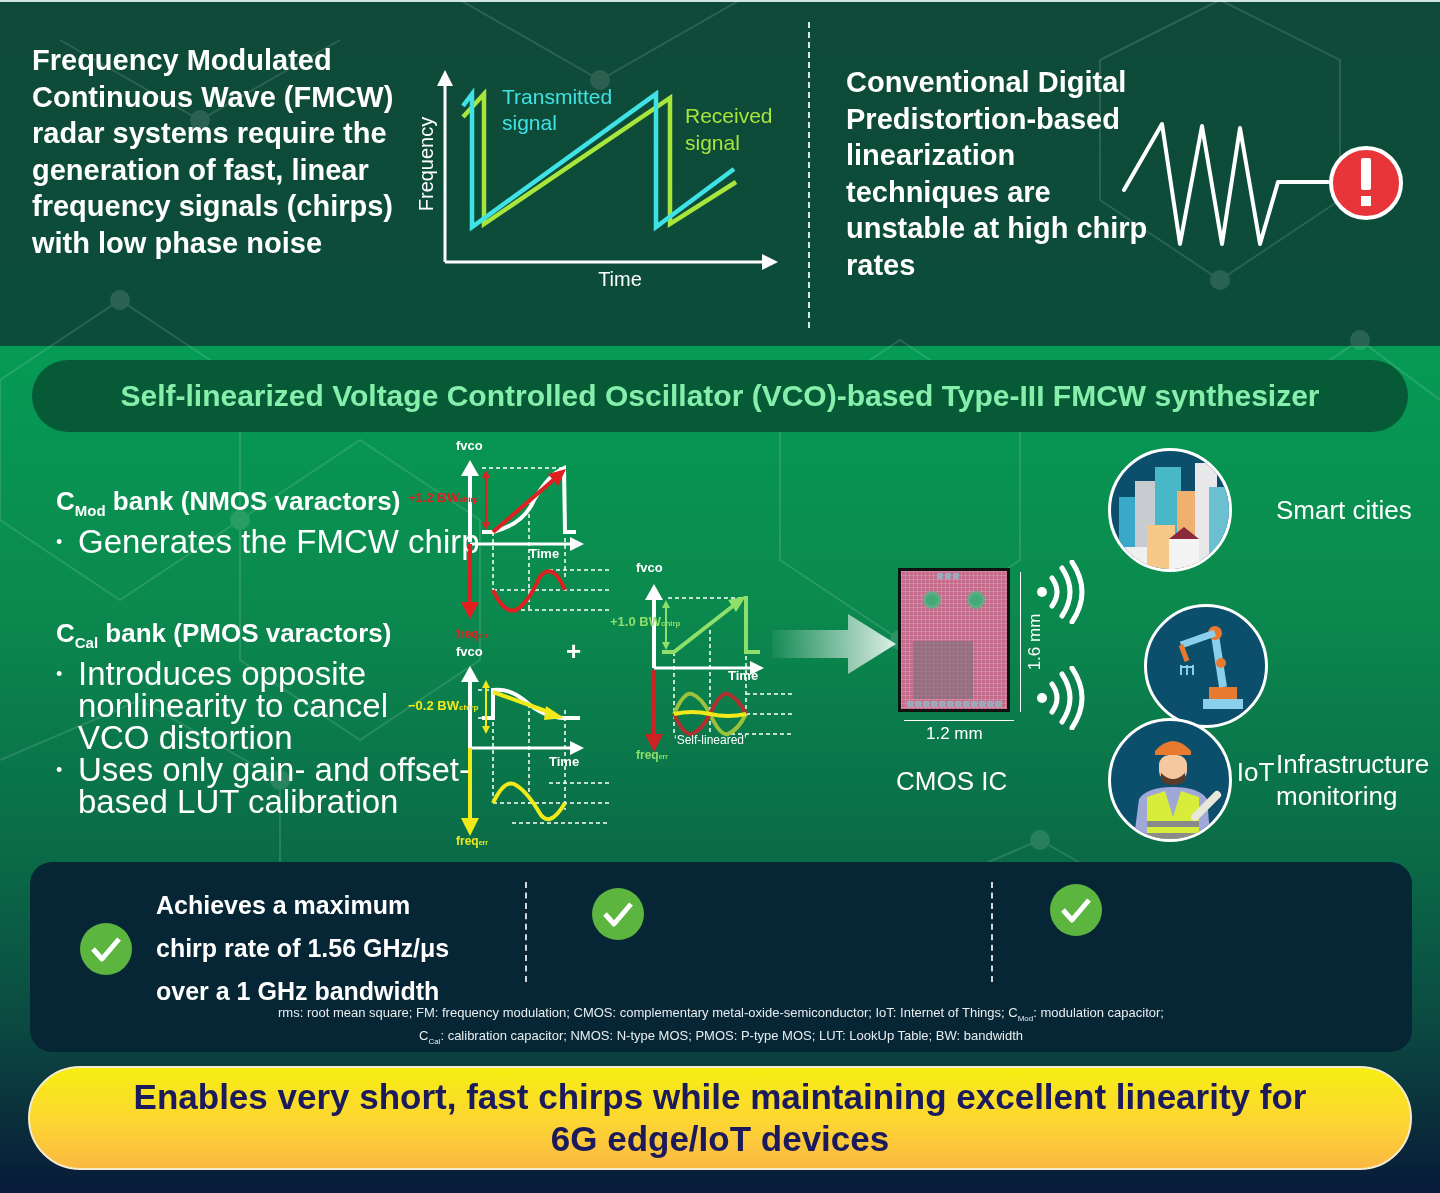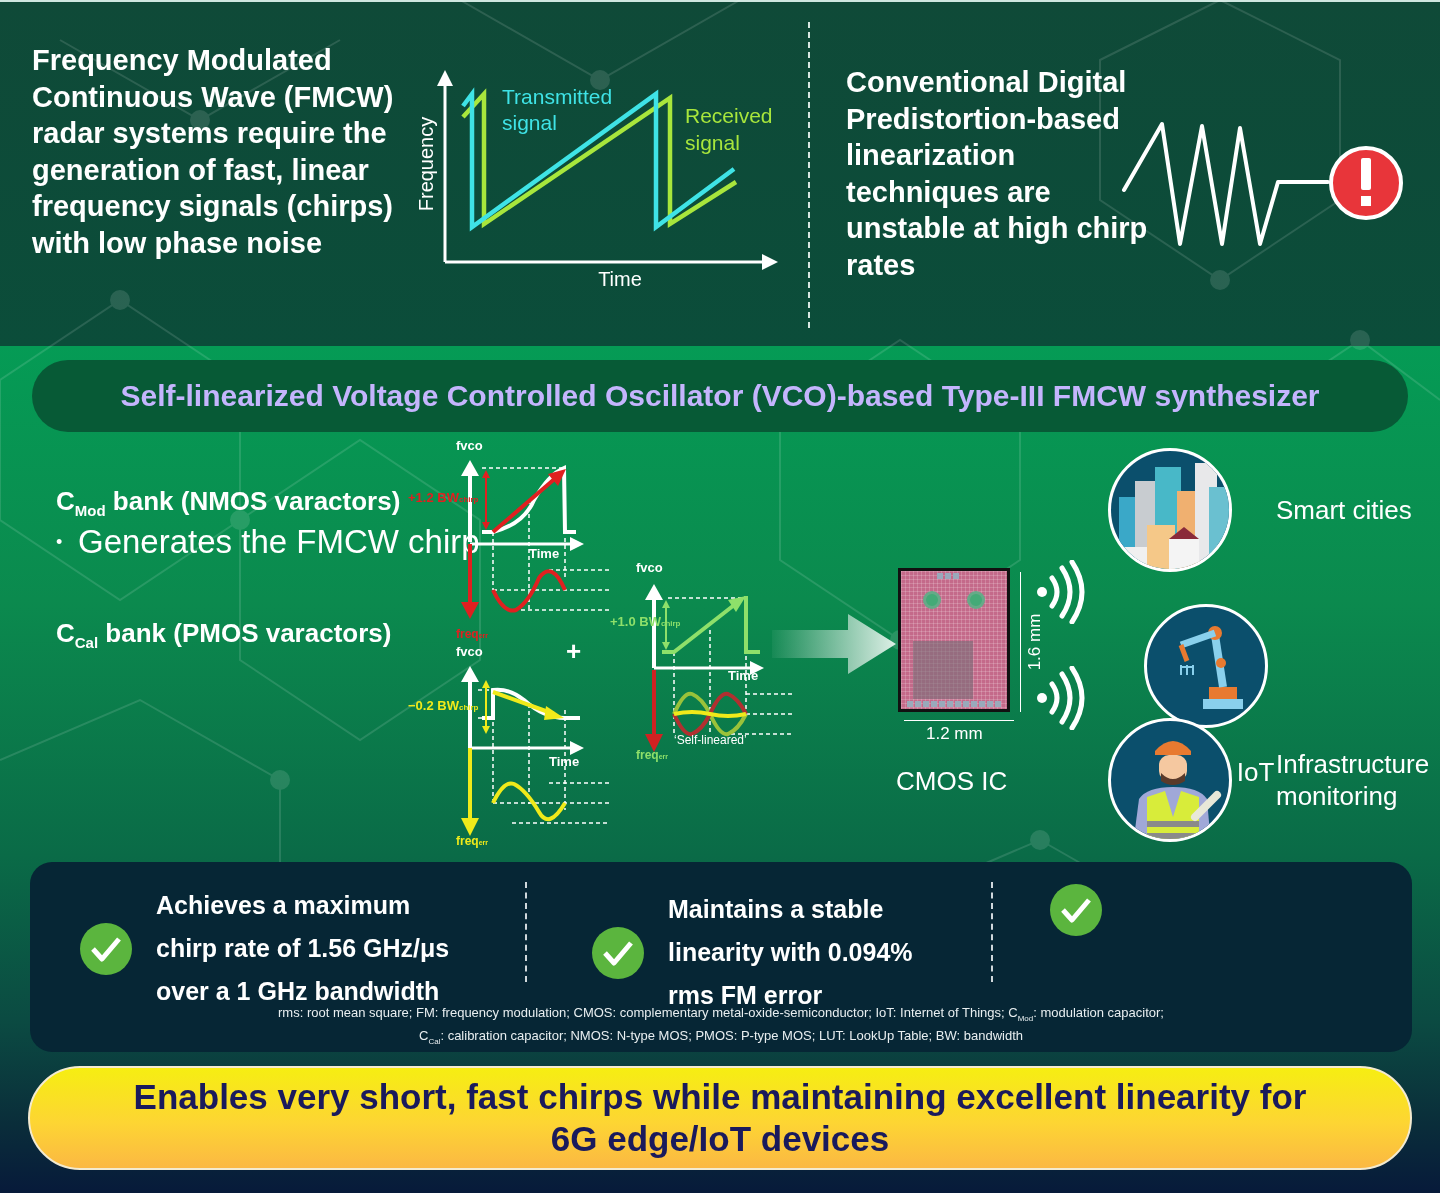"Self-linearized Voltage Controlled" .banner { color: #c4b5fd -> #86efac }
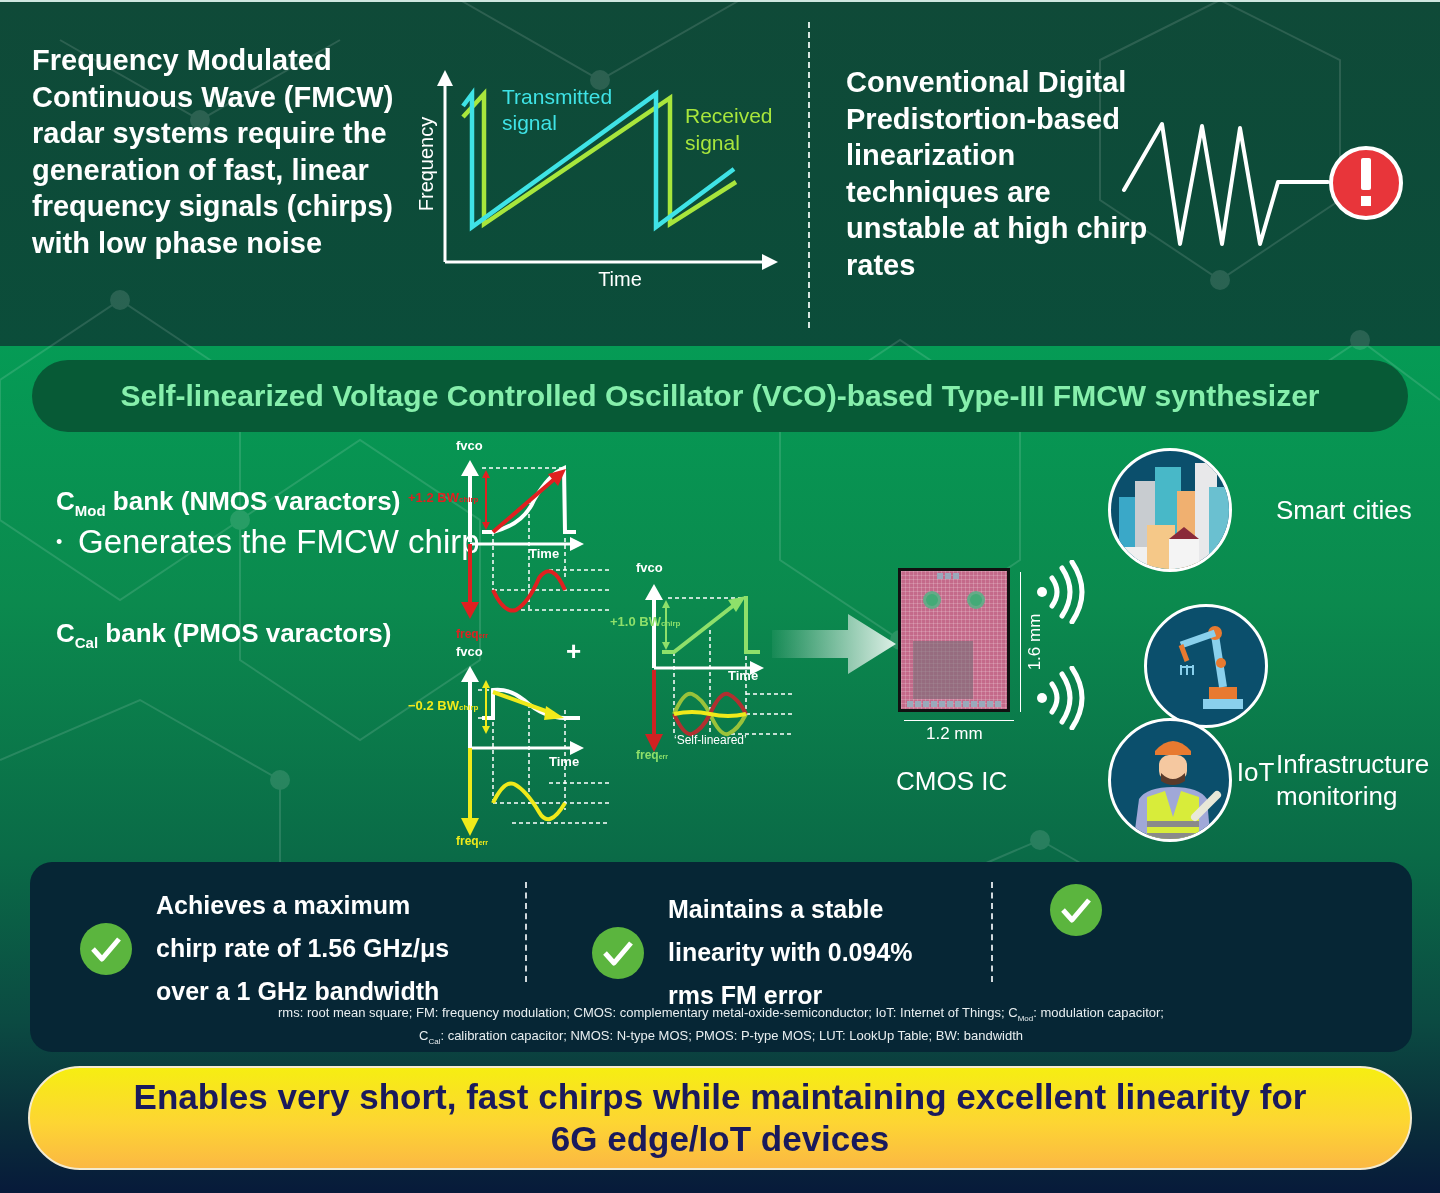"Introduces opposite nonlinearity to" ul.bullets { html: none -> <ul> <li>Introduces opposite nonlinearity to cancel VCO distortion</li> <li>Uses only gain- and offset-based LUT calibration</li> </ul> }
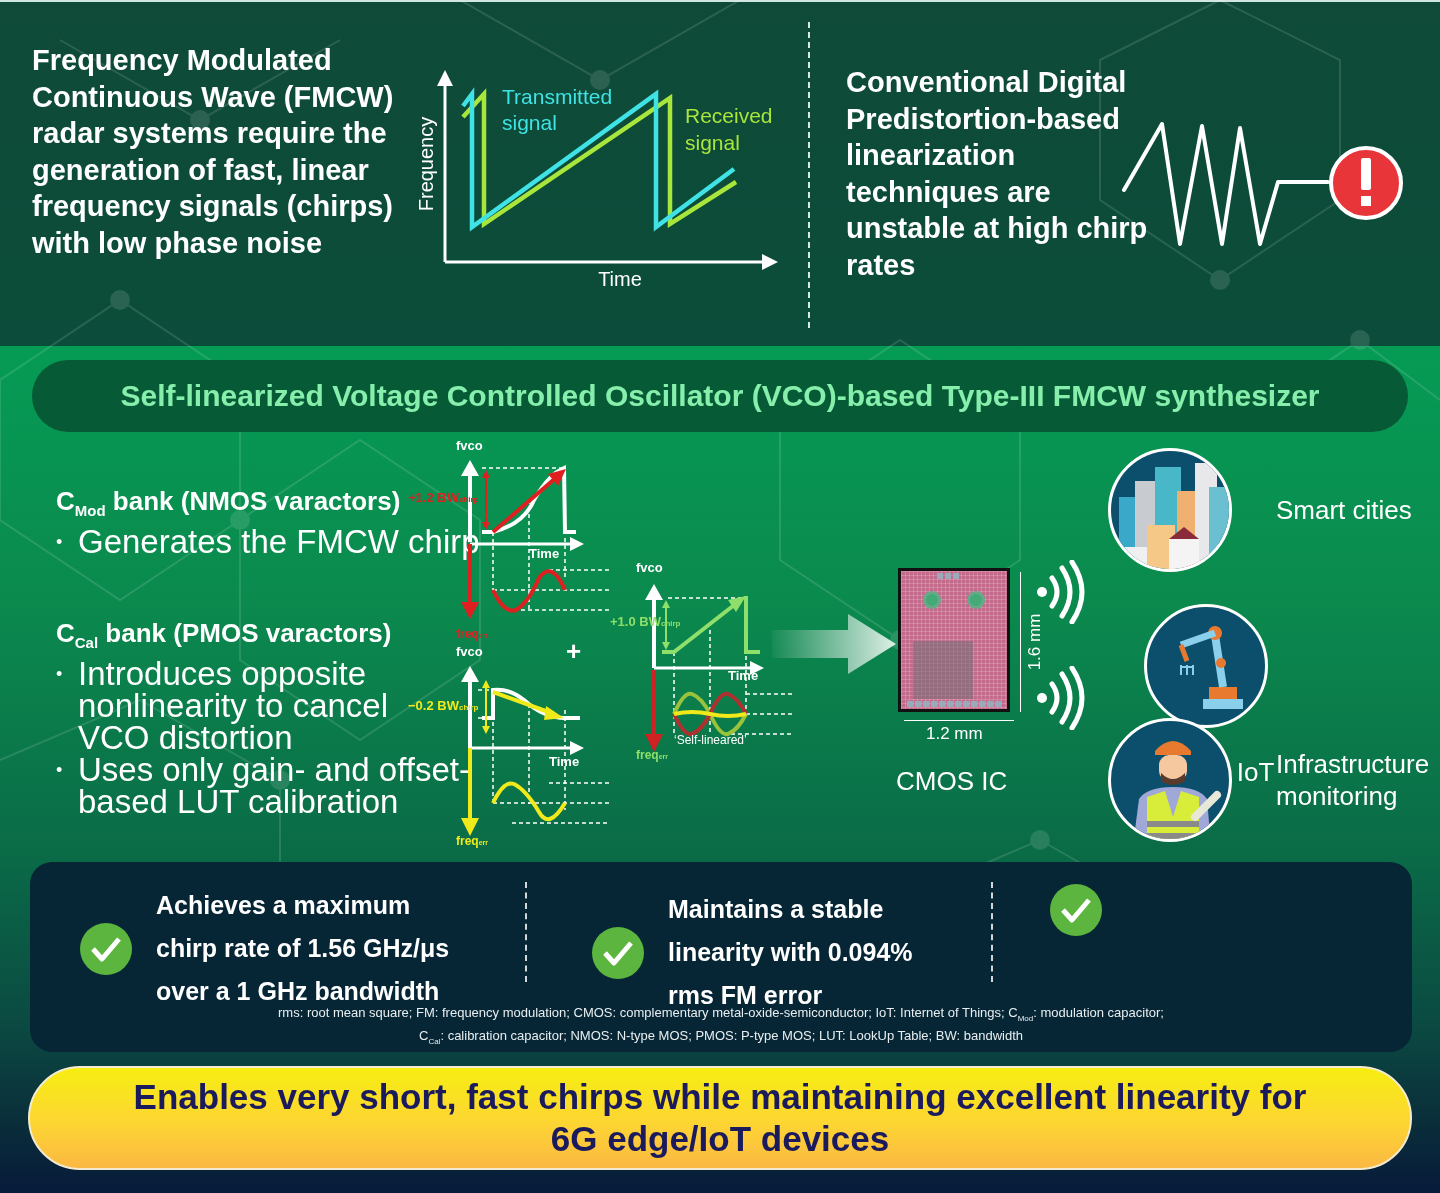"Maintains a stable linearity with" div.metric-text { html: <div>Maintains a stable linearity with 0.094% rms FM error</div> -> none }
